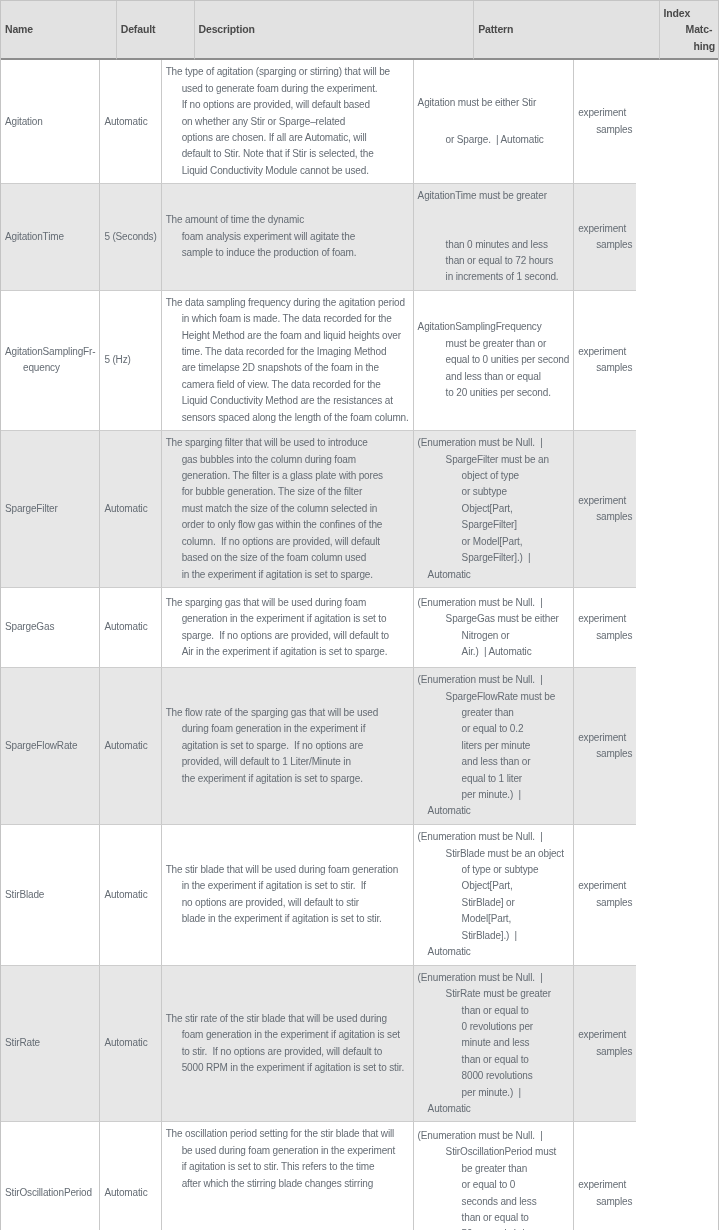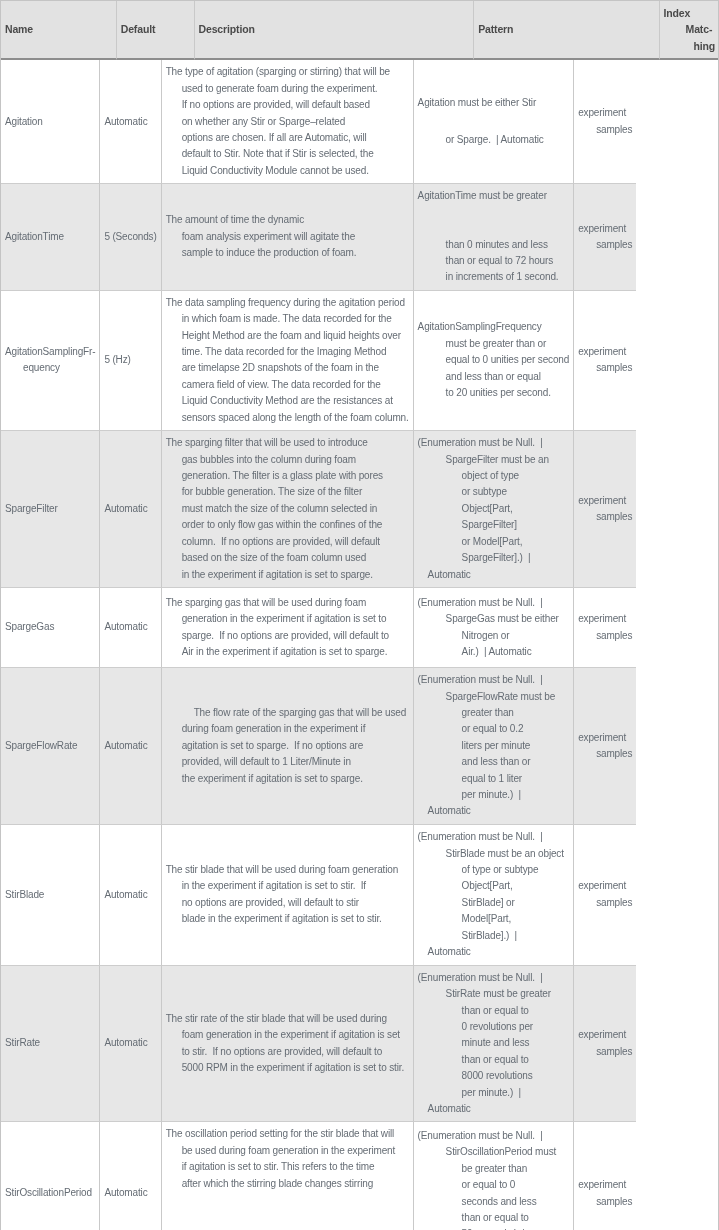"The flow rate of the" div.ln { margin-left: 28px -> none }
